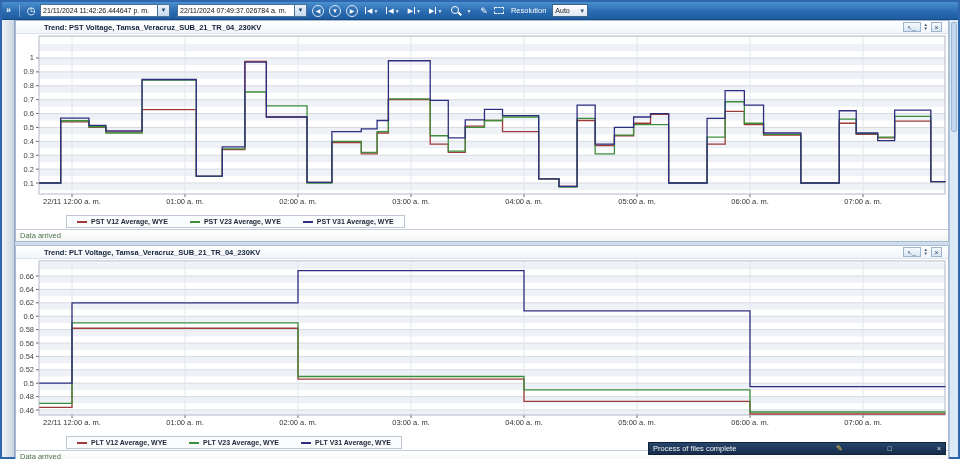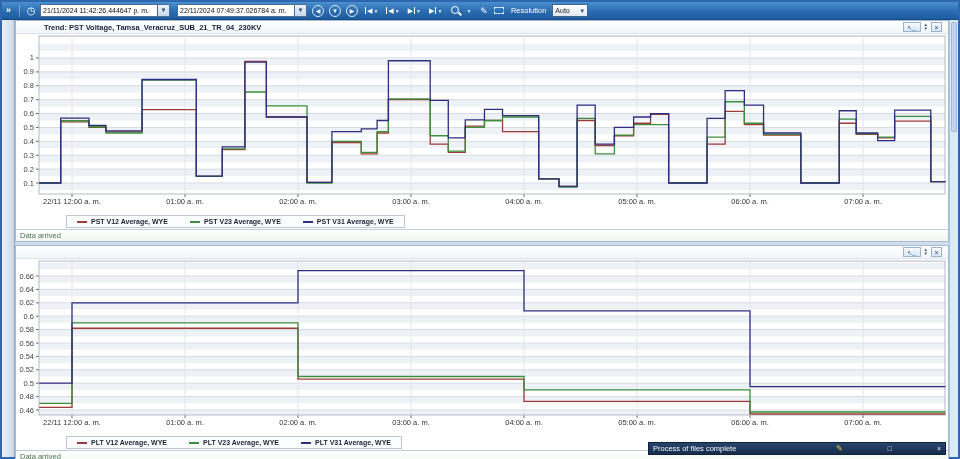"Trend: PLT Voltage," span.ttext { html: none -> <span>Trend: PLT Voltage, Tamsa_Veracruz_SUB_21_TR_04_230KV</span> }
